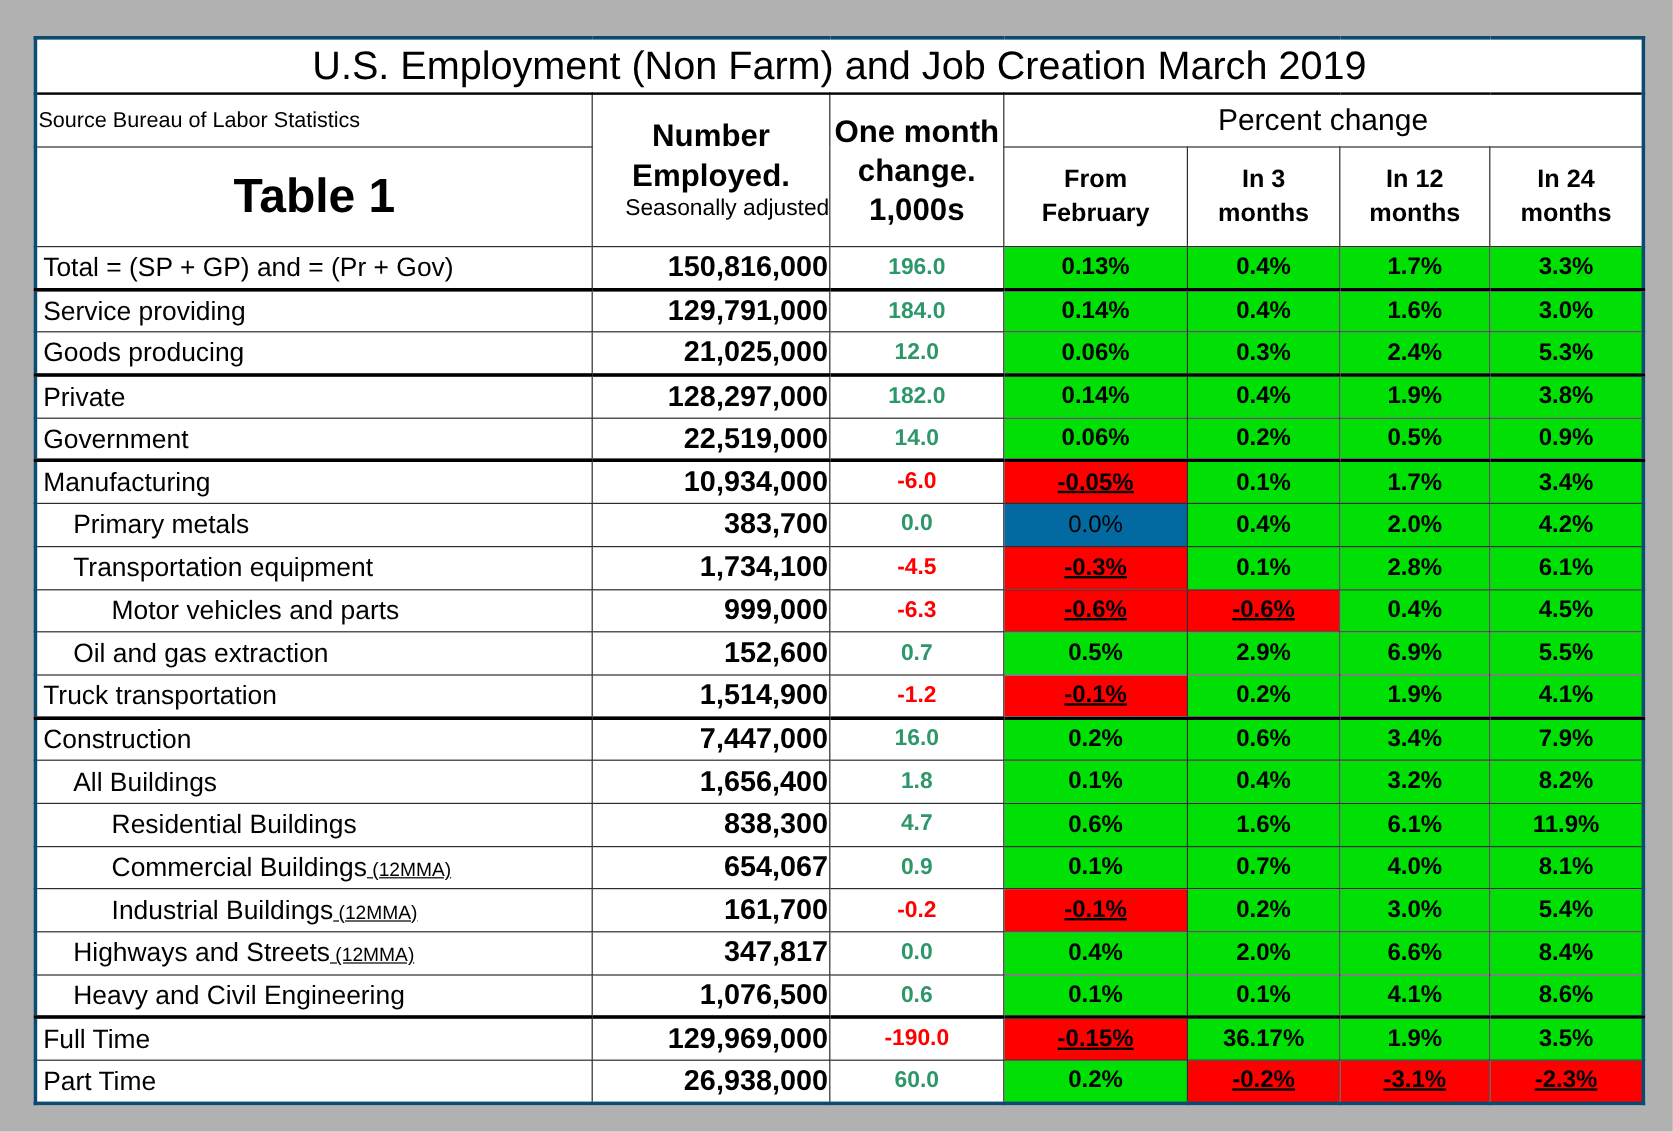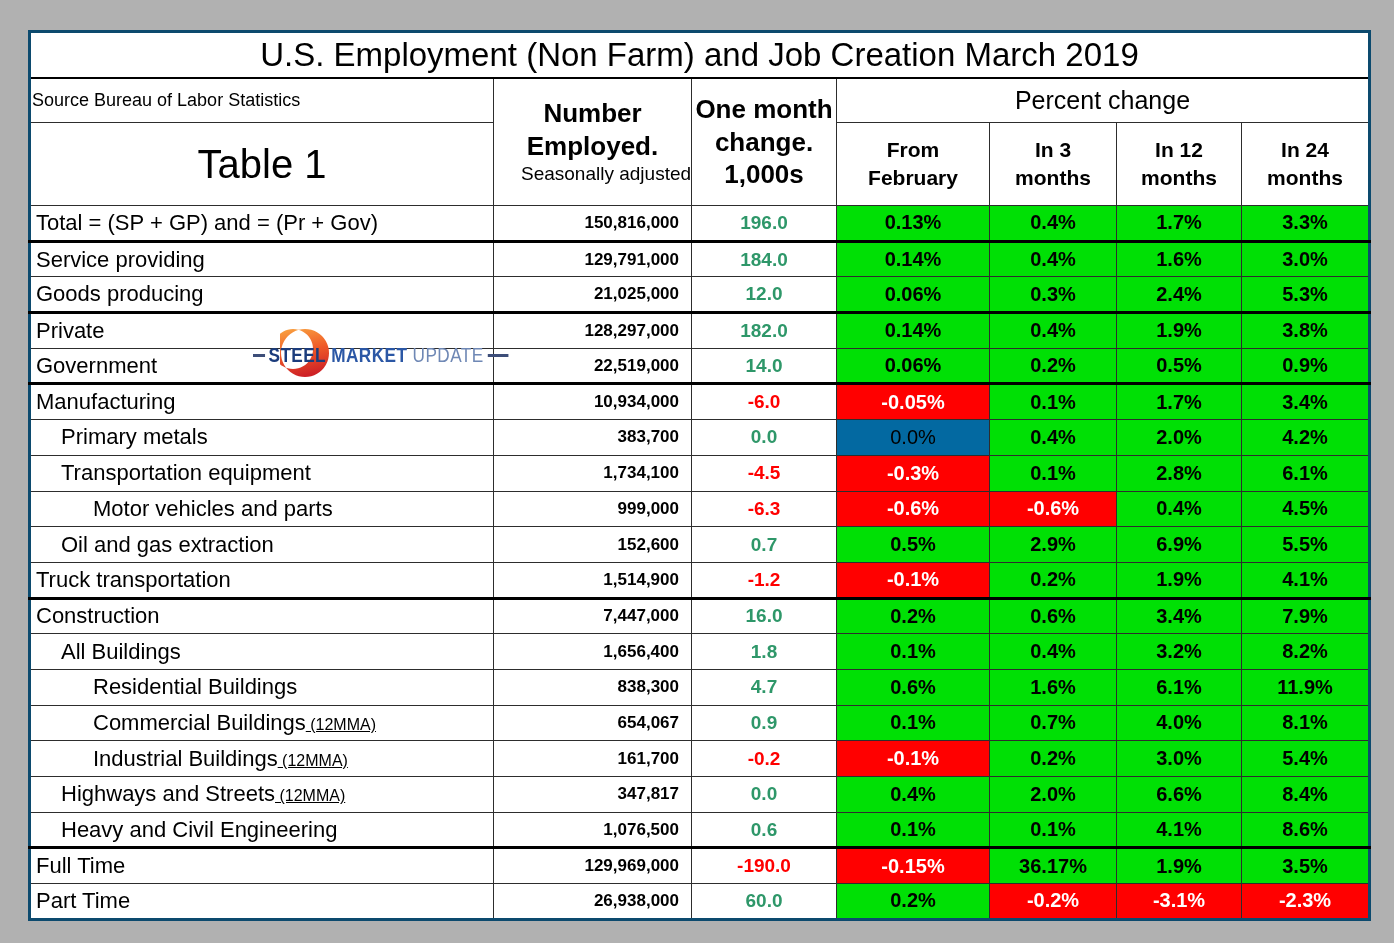"Table 1" td.table1-cell { font-weight: normal -> bold }
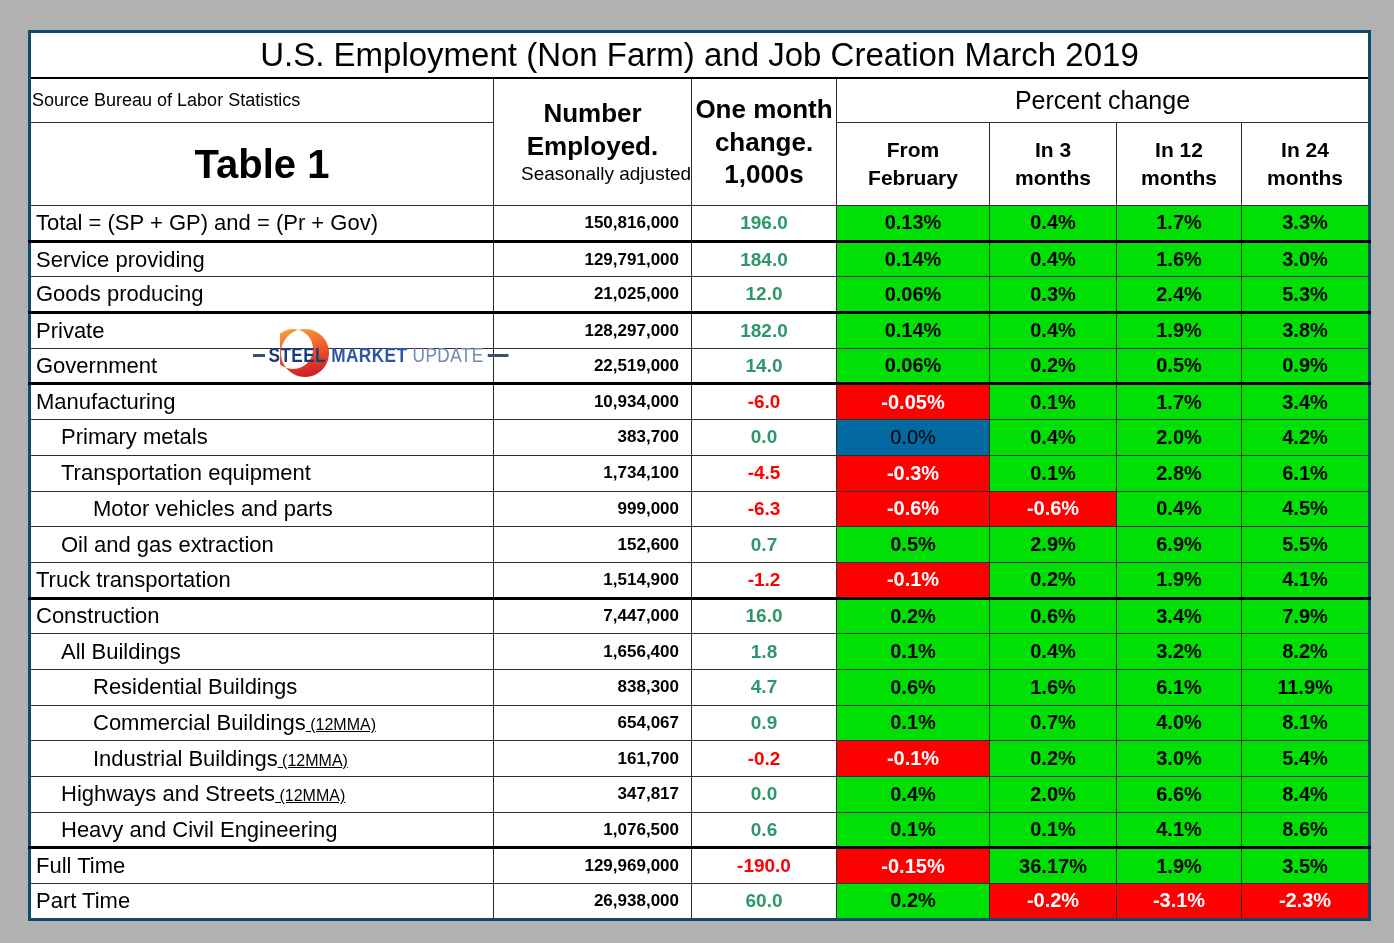"150,816,000" td.num { font-size: 17px -> 24px; padding-right: 12px -> 1px }
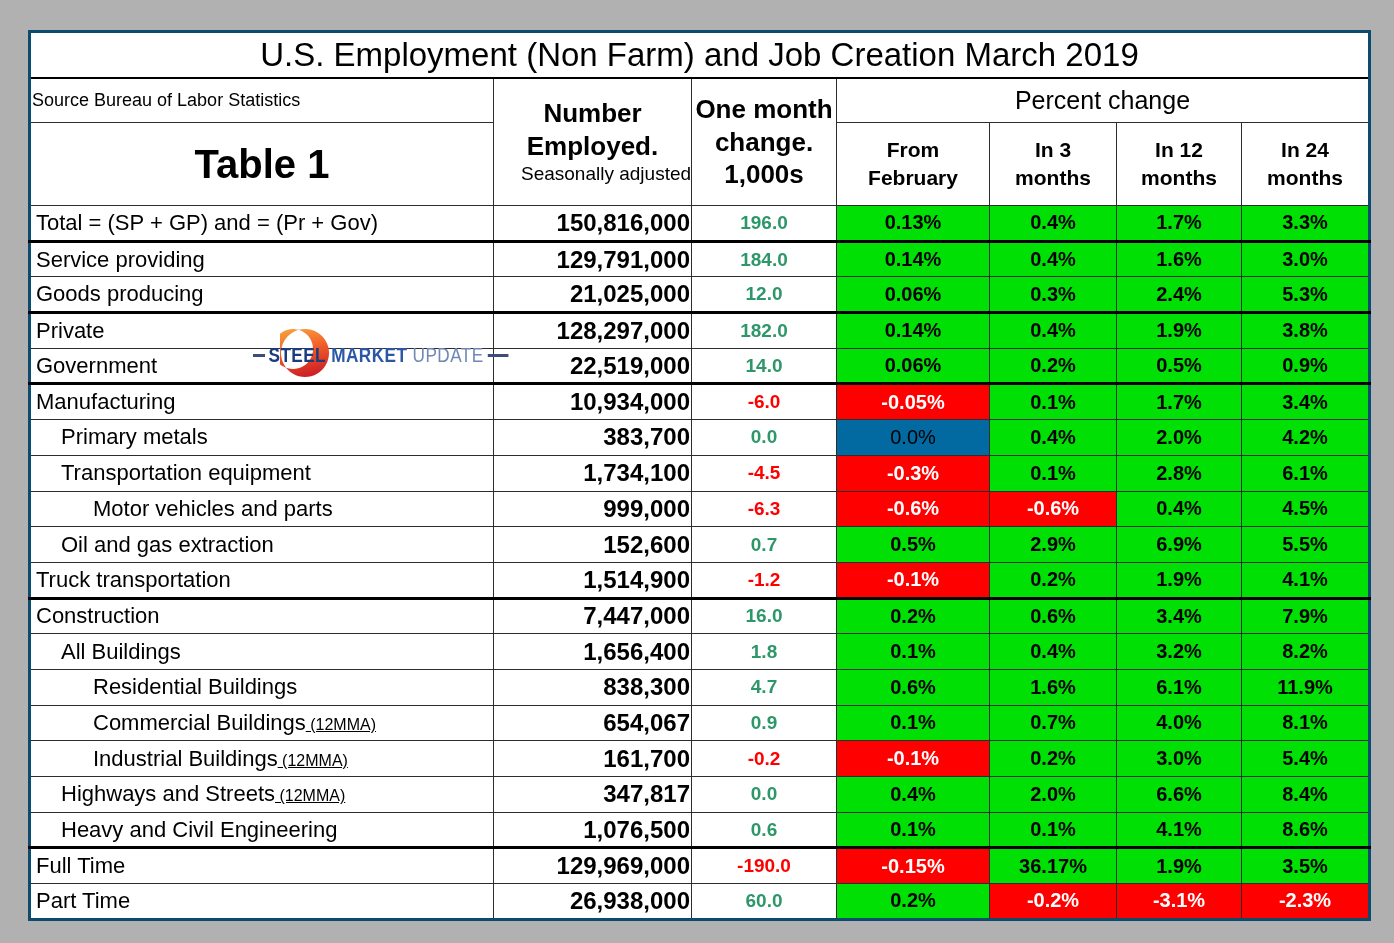"STEEL" div.logo { html: <div> <svg> <defs> <linearGradient> <stop></stop> <stop></stop> <stop></stop> </linearGradient> </defs> <path></path> </svg> <div> <span></span> <span>STEEL</span> <span>MARKET</span> <span>UPDATE</span> <span></span> </div> </div> -> none }
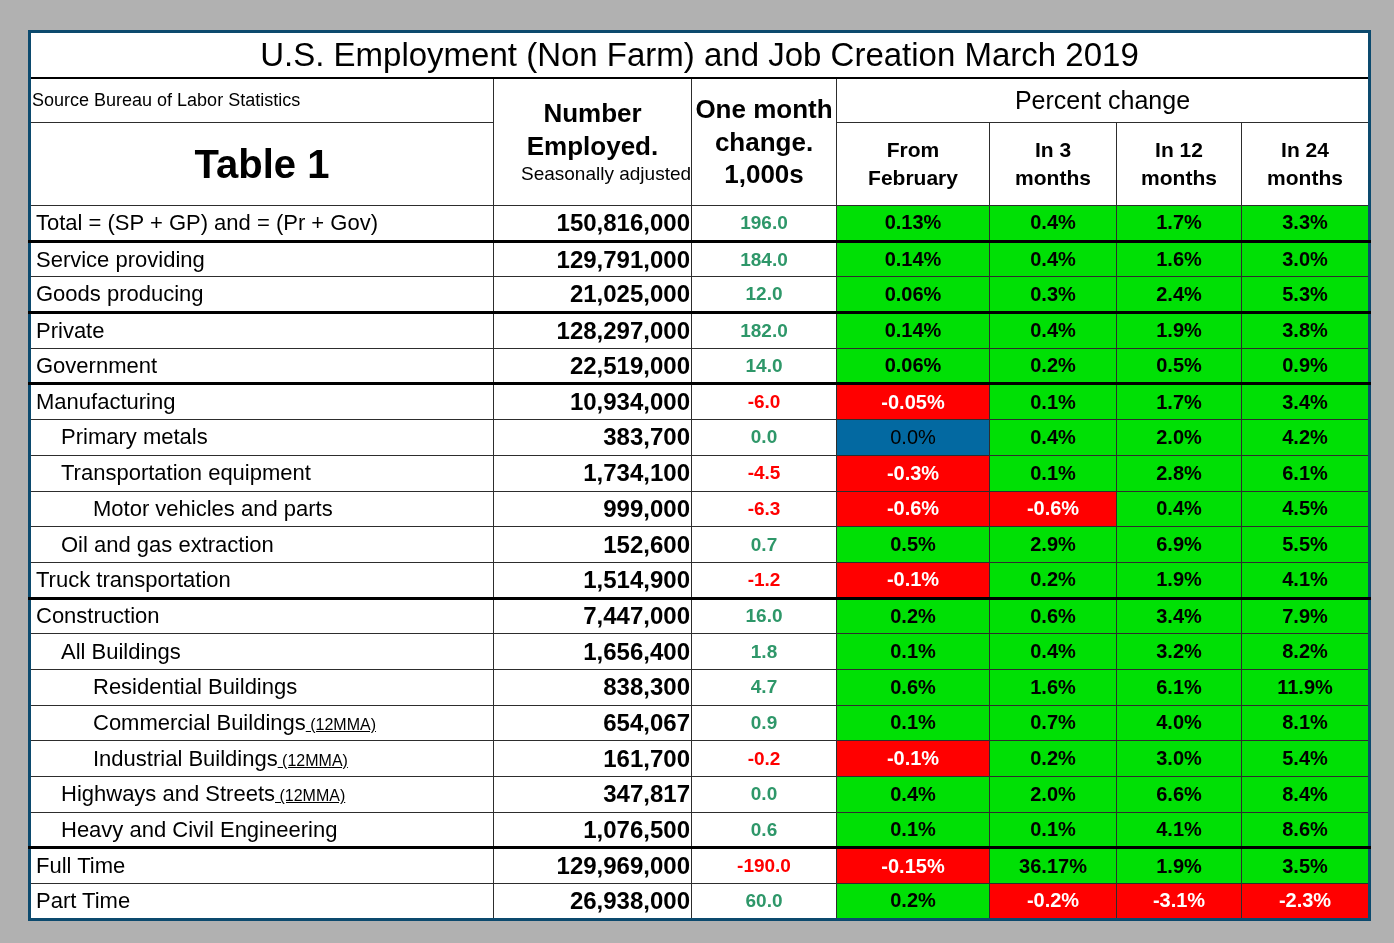"-0.05%" td.pct.bg-r { color: #ffffff -> #000000; text-decoration: none -> underline }
